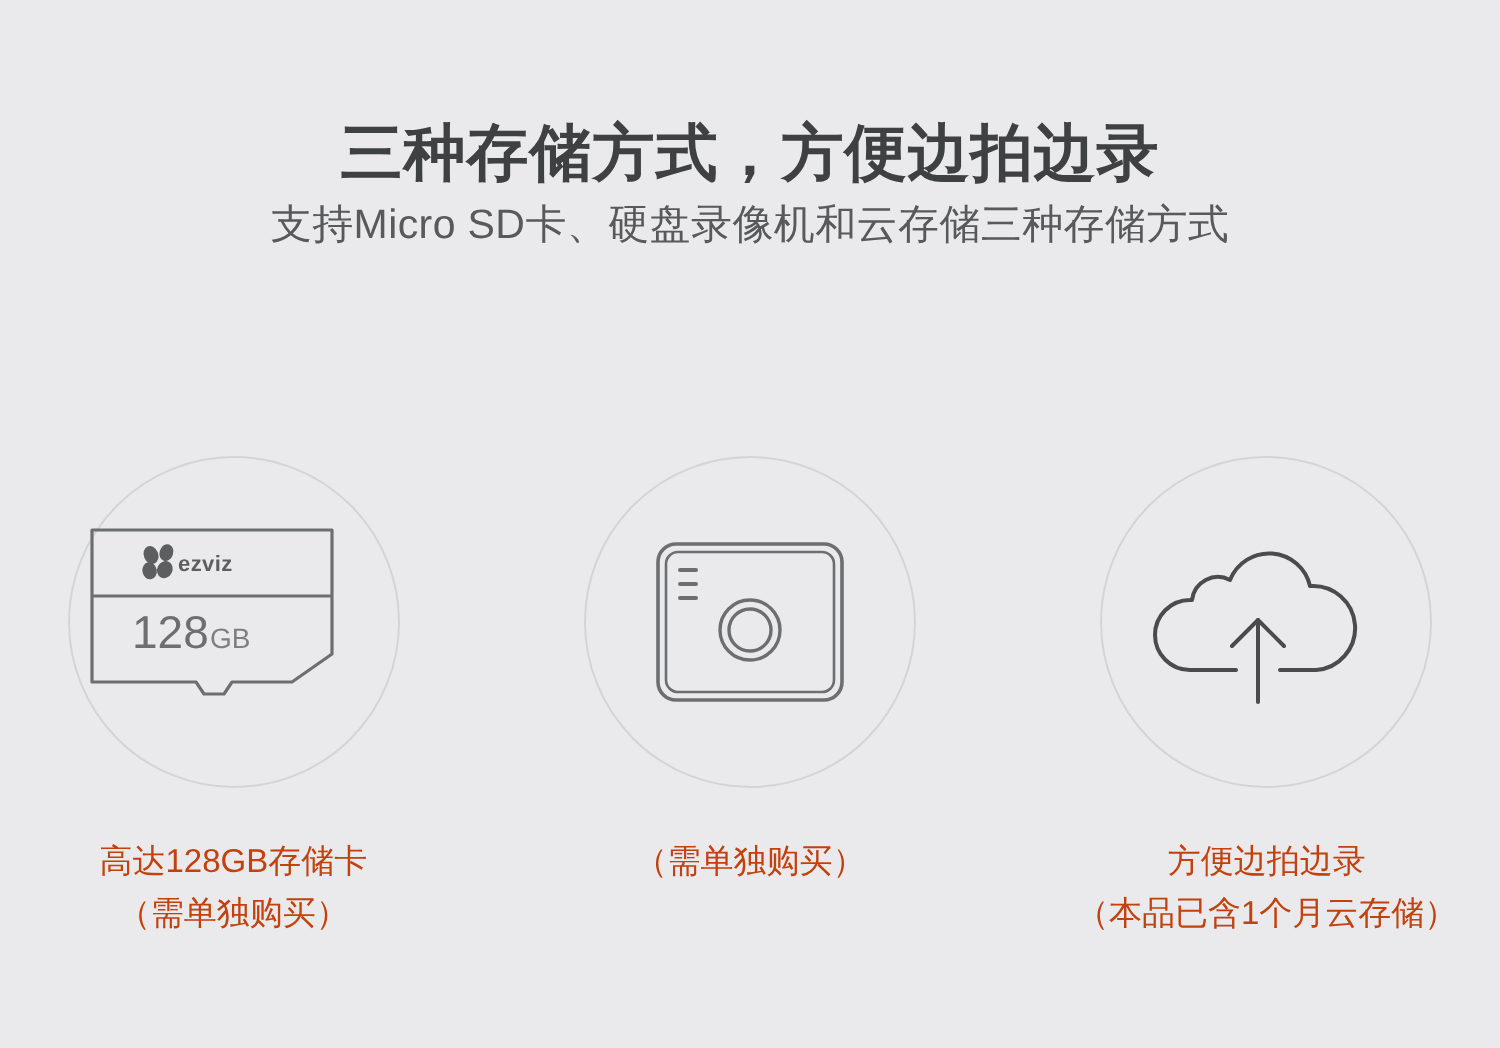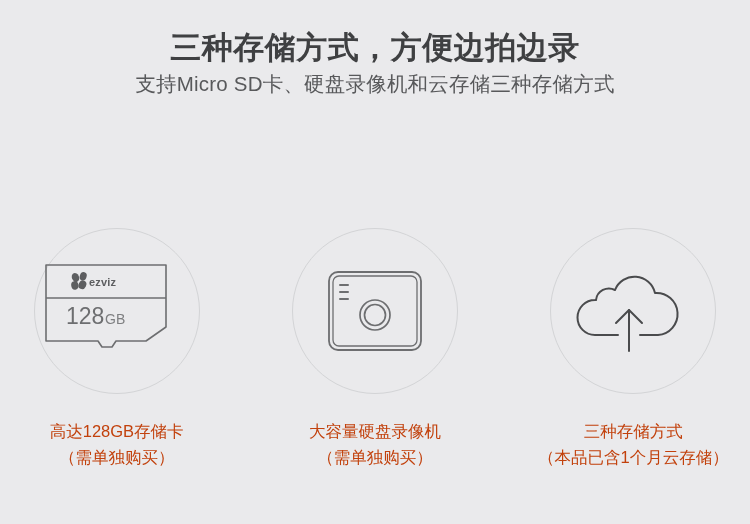"三种存储方式，方便边拍边录" .main-title { padding-top: 27px -> 56px }
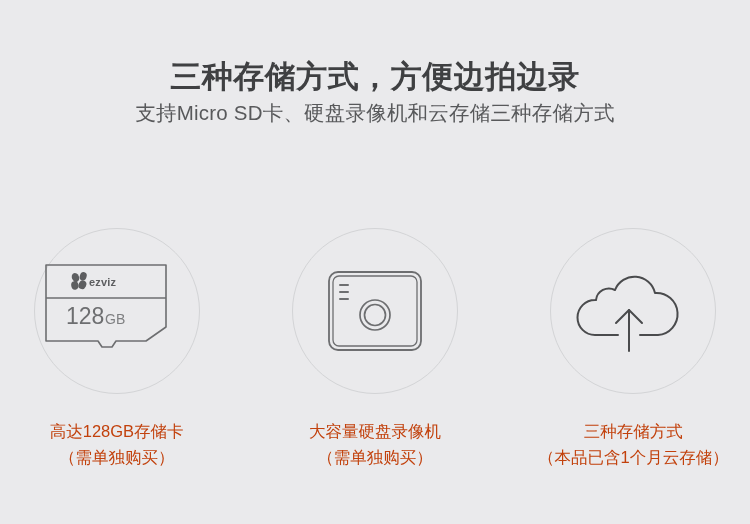"大容量硬盘录像机" div.caption-line { html: <div>大容量硬盘录像机</div> -> none }
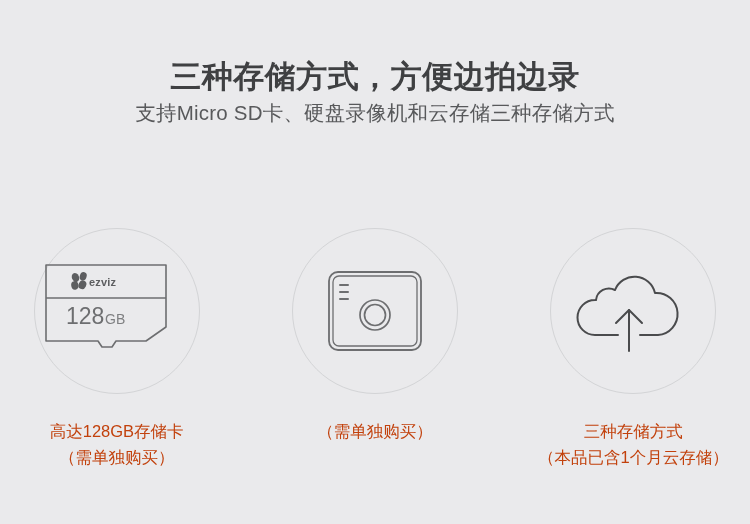"三种存储方式" div.caption-line { text: 三种存储方式 -> 方便边拍边录 }
